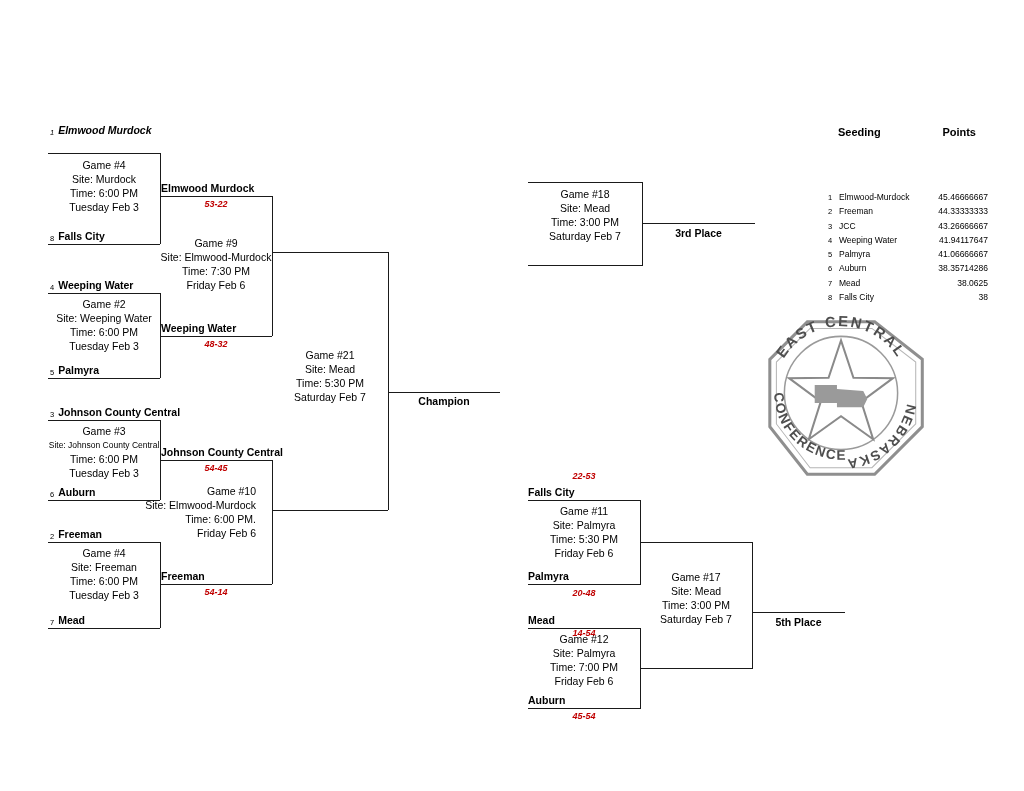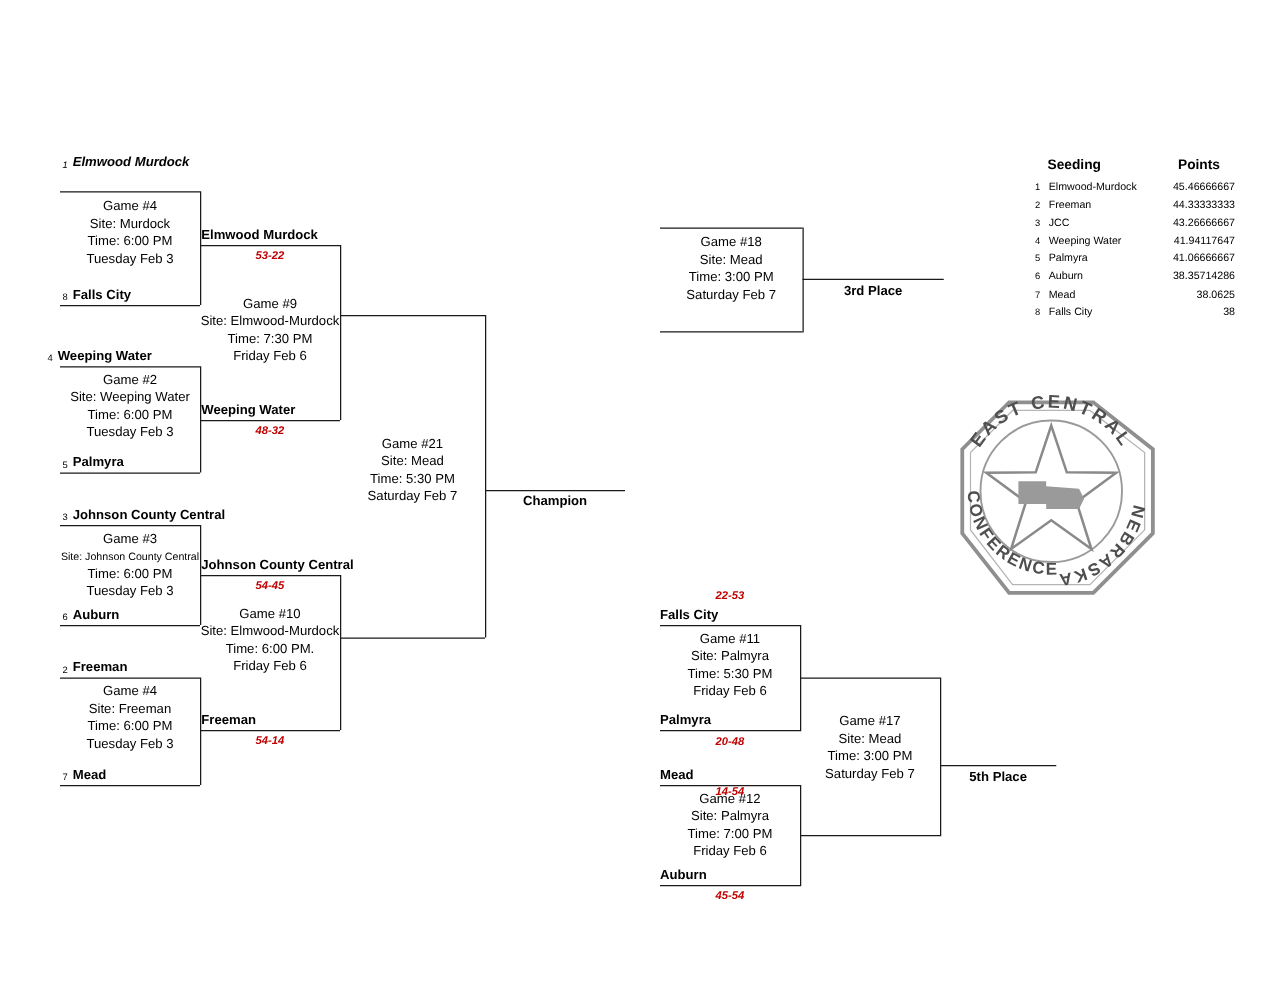"Elmwood-Murdock" .seedtbl .row .nm { margin-top: none -> 48px }
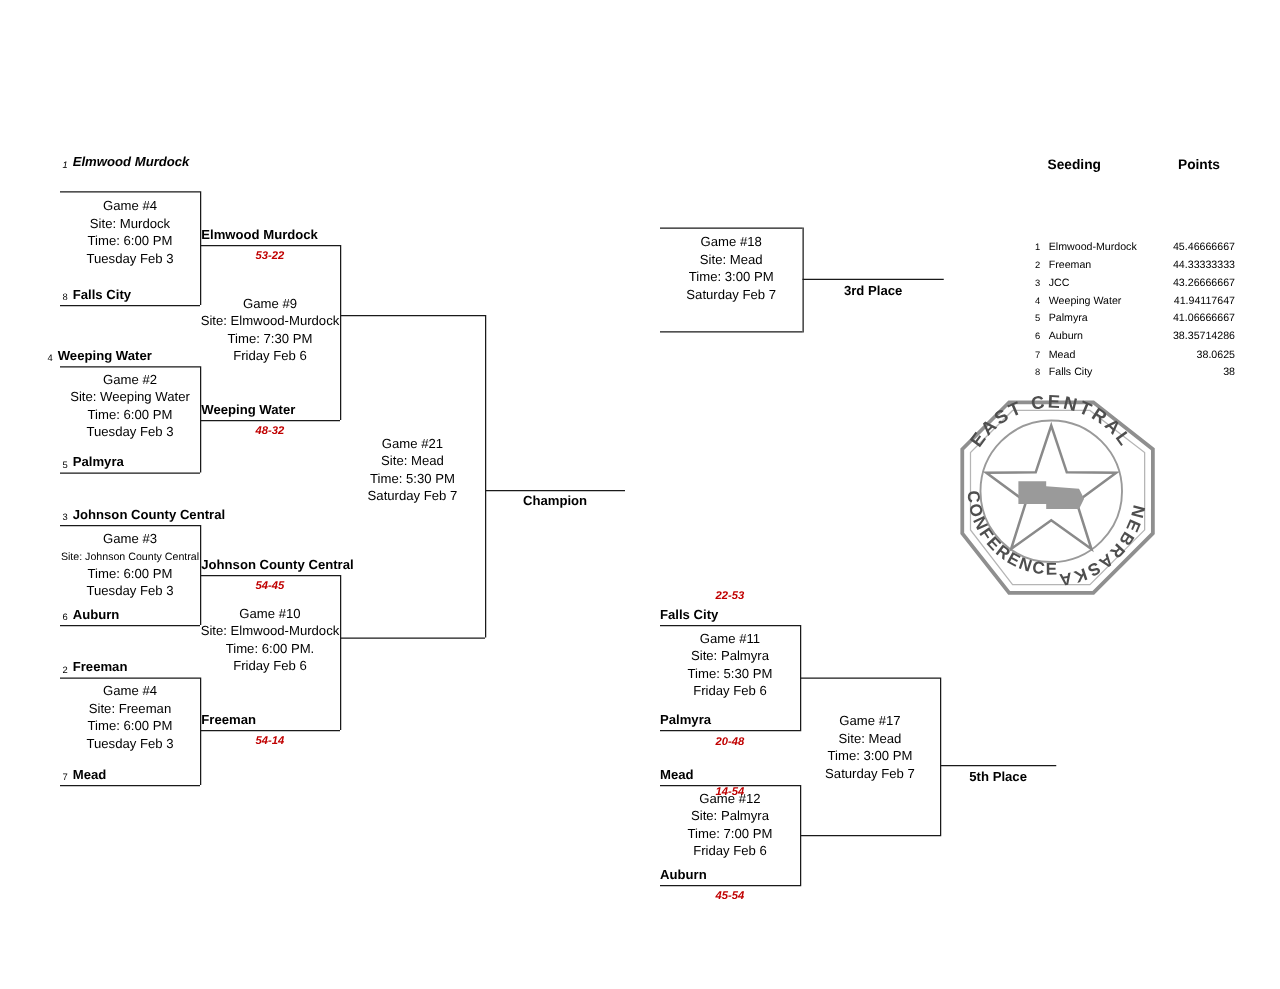"4 Weeping Water" div.team { left: 38px -> 50px }
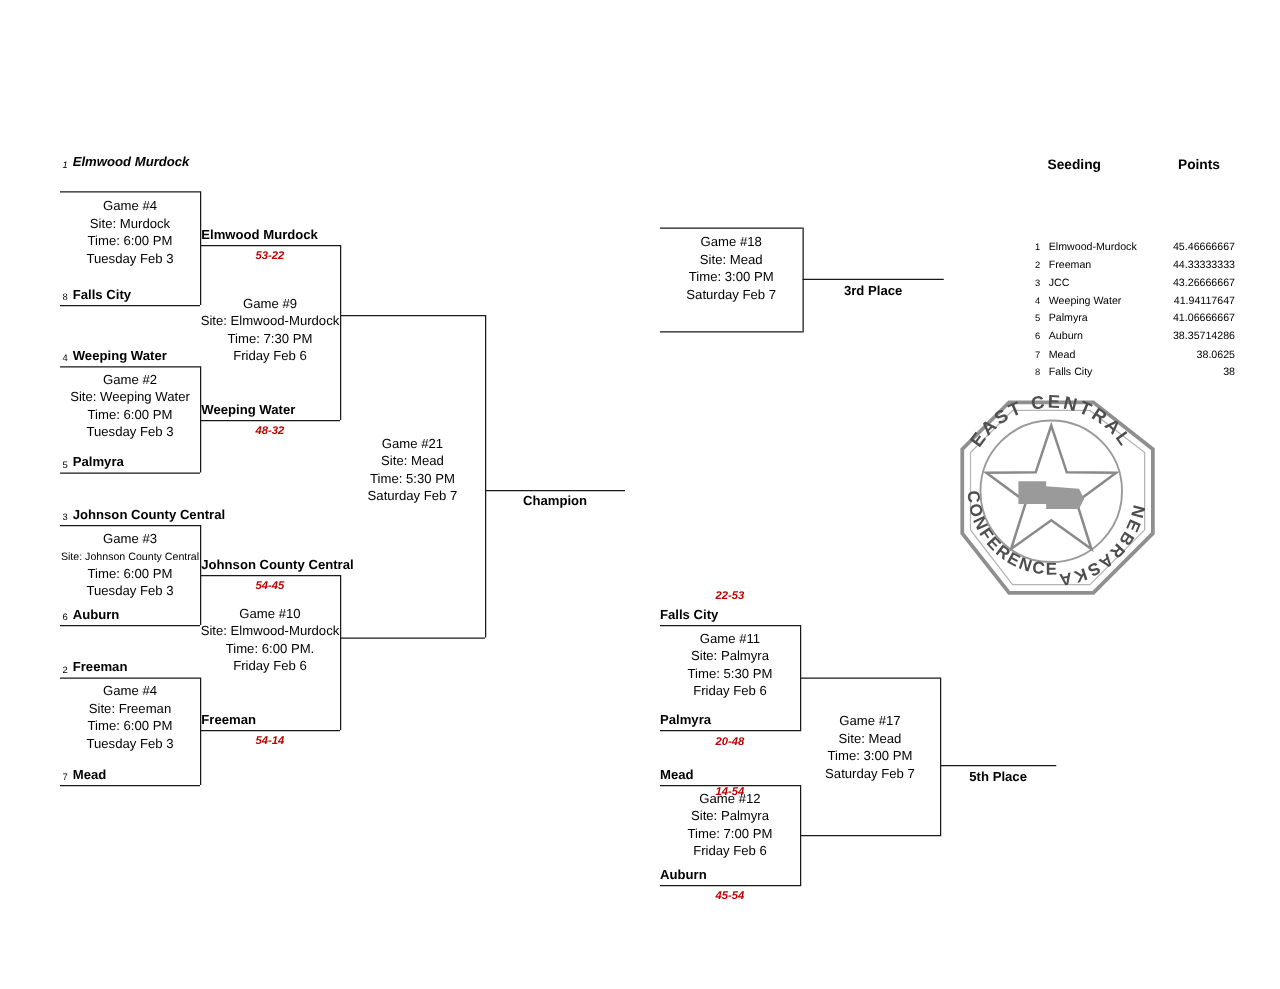"Game #10" div.info { left: 160px -> 144px; text-align: none -> right }
